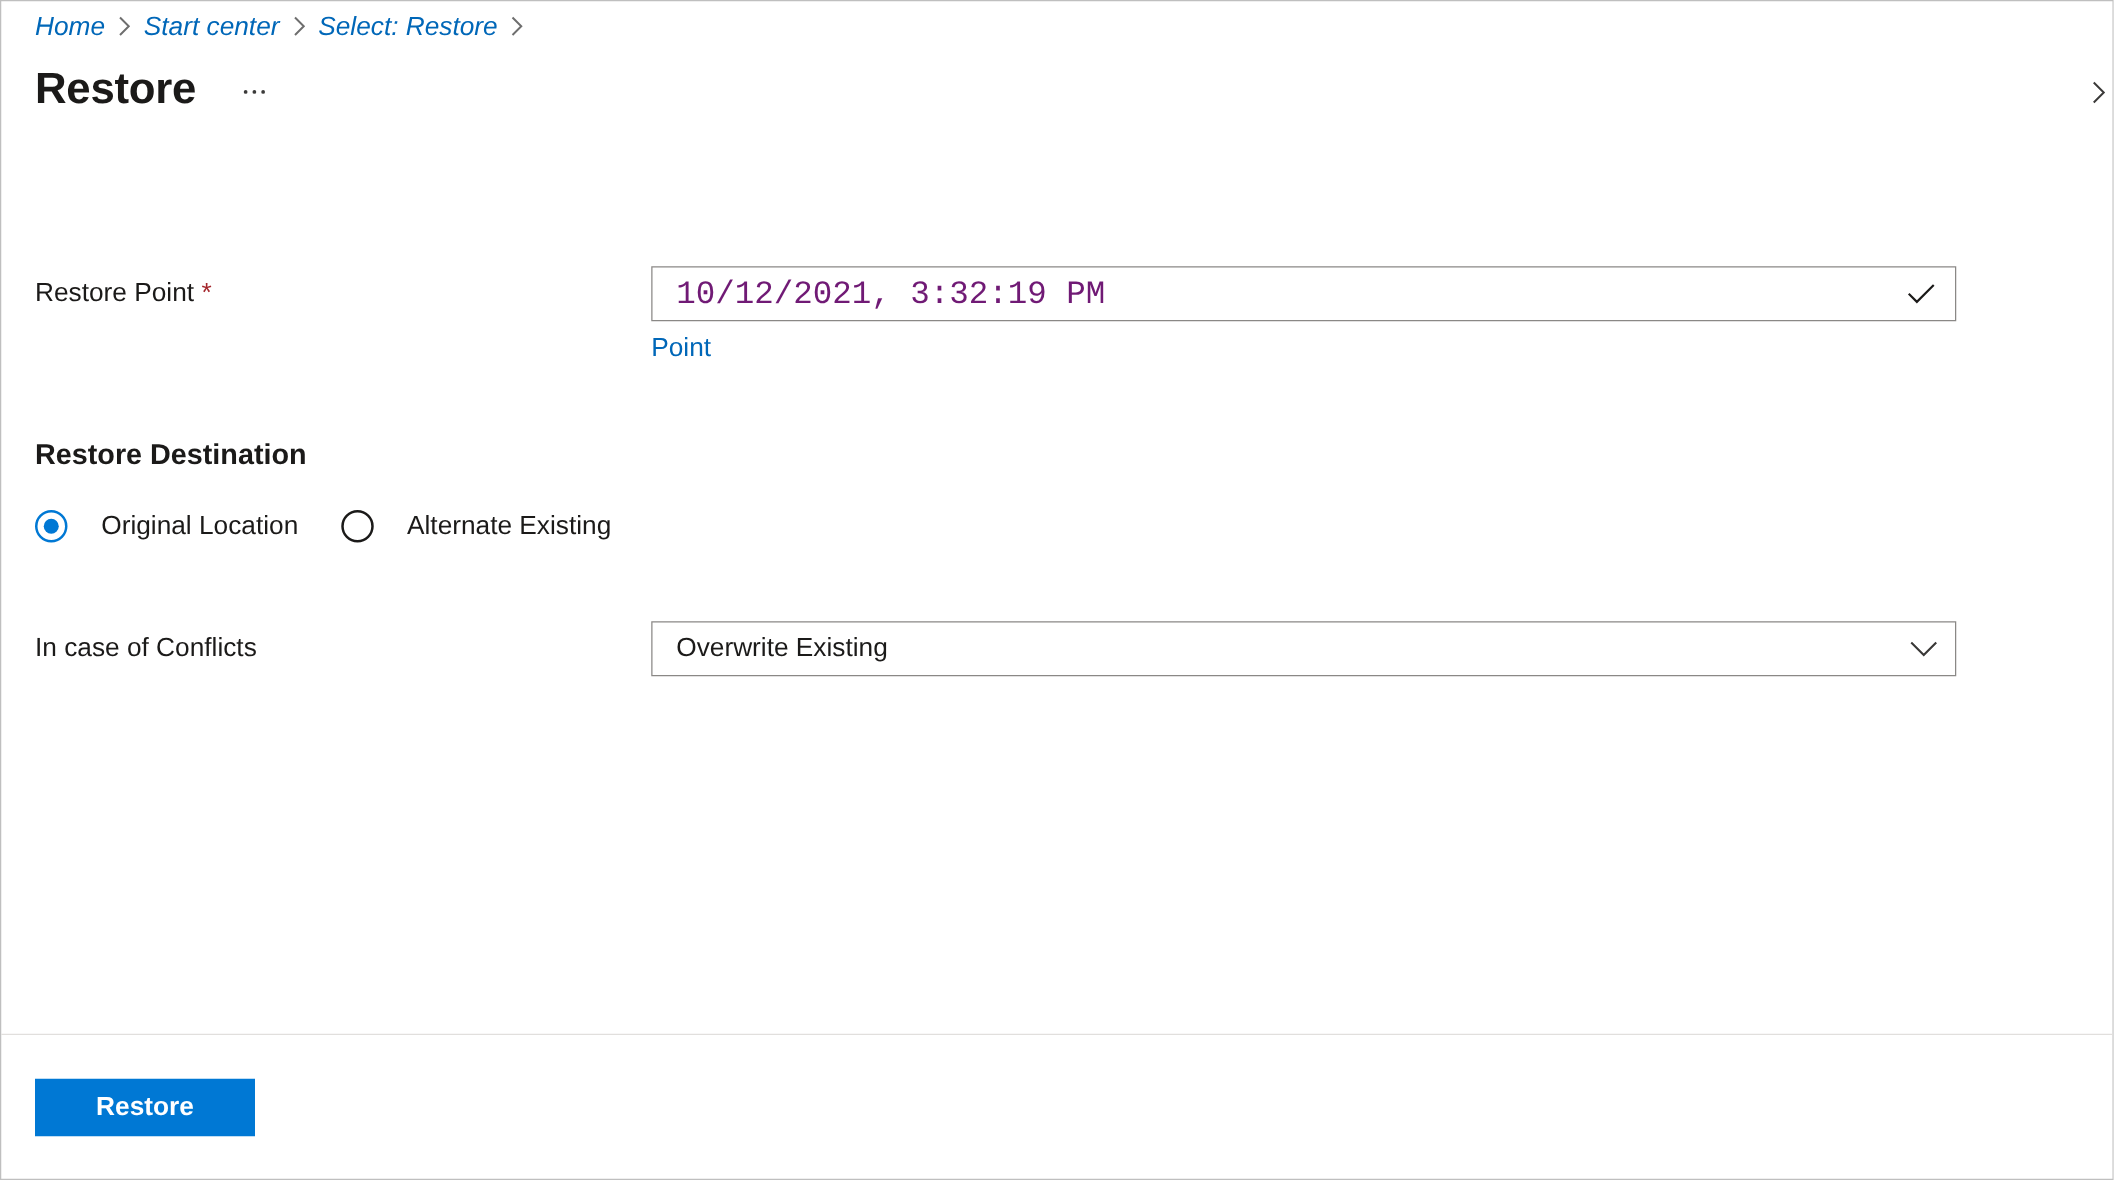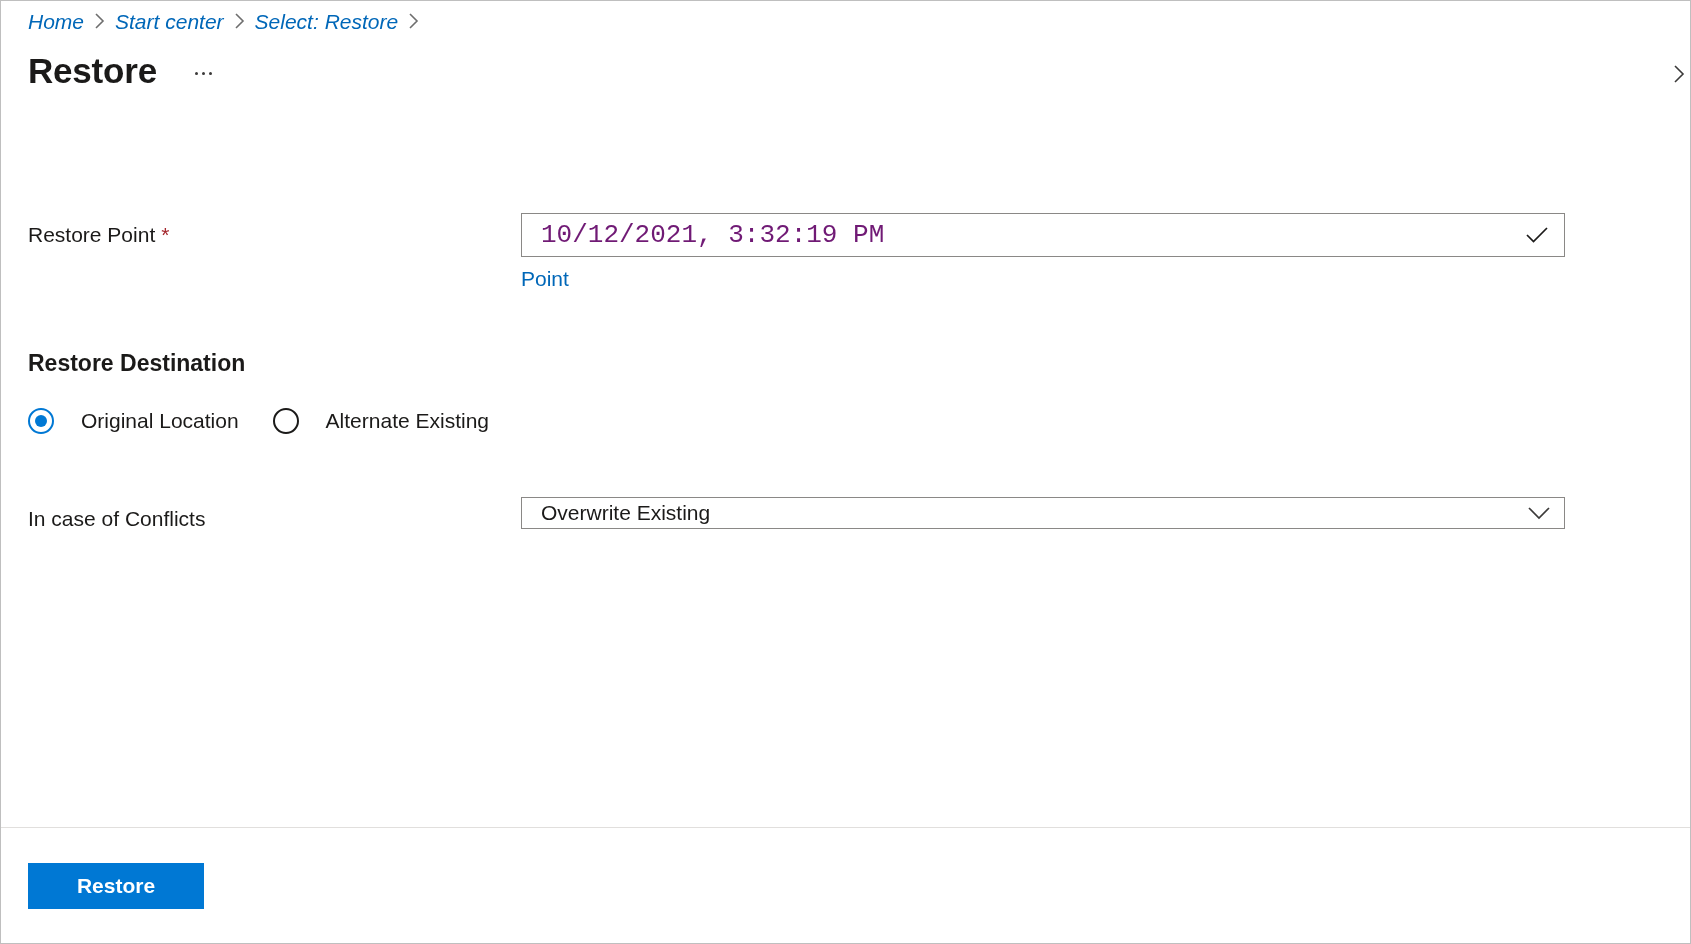"Overwrite Existing" .select-field { height: 32px -> 44px }
